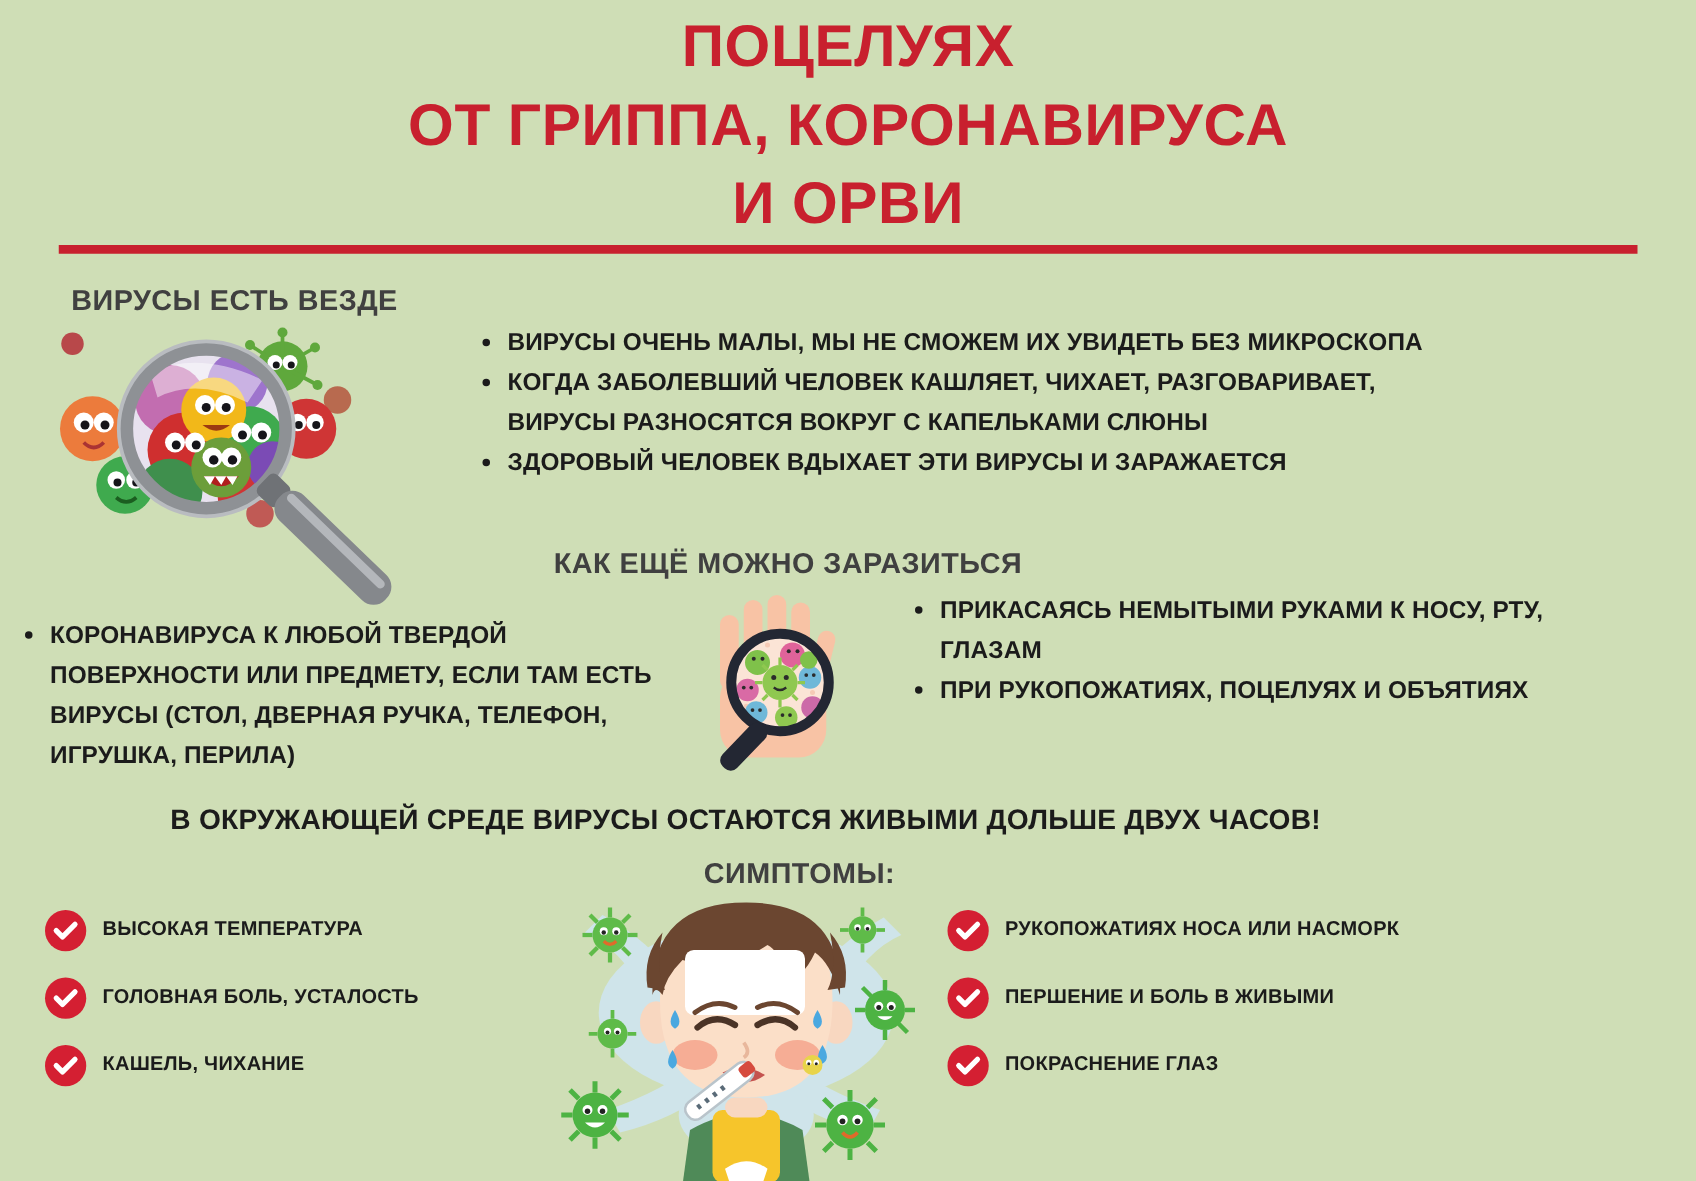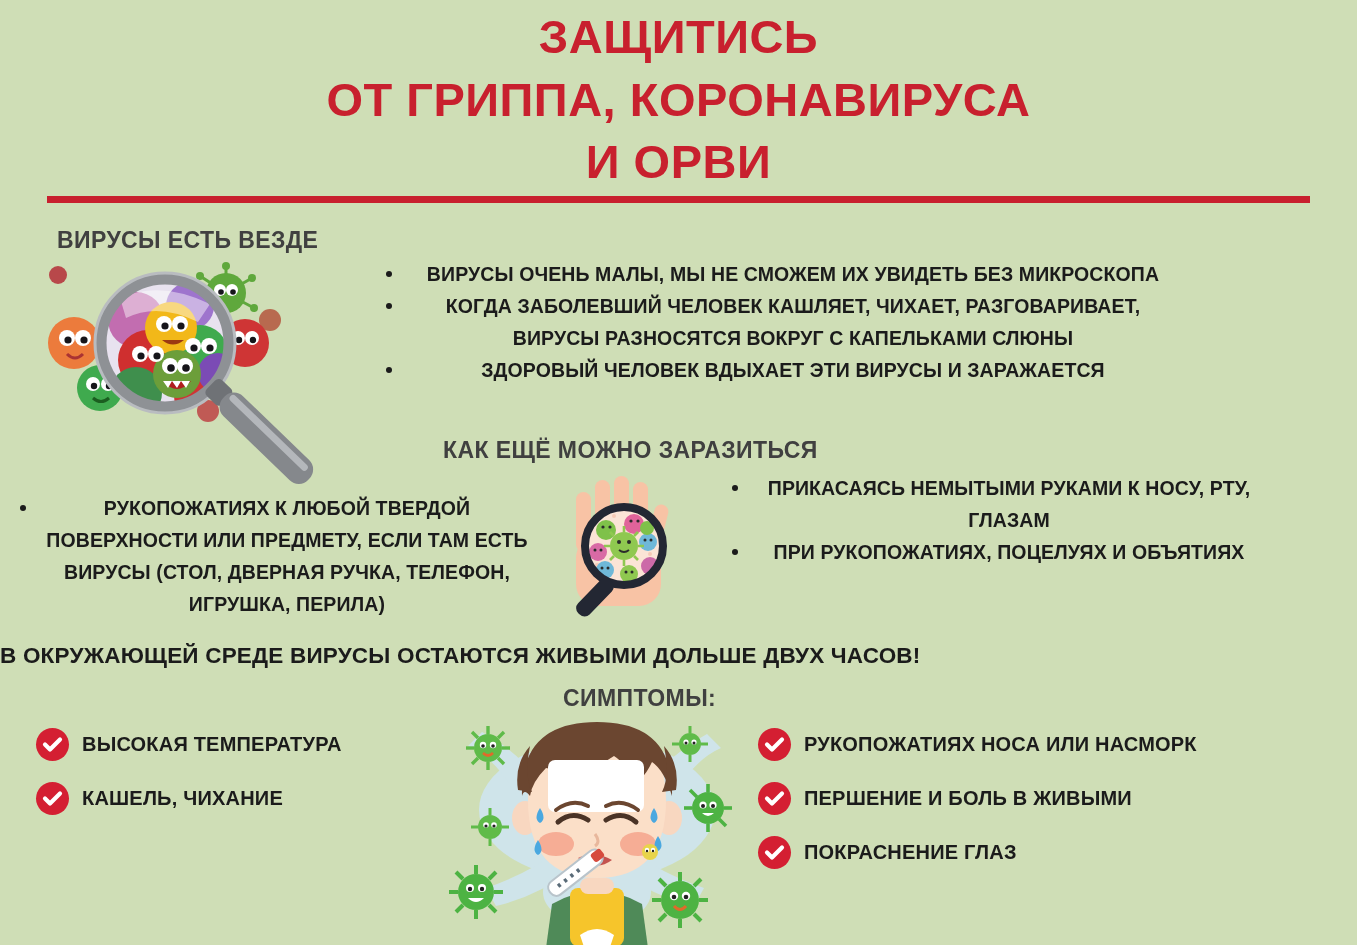"ЗАЩИТИСЬ" div.title-line { text: ЗАЩИТИСЬ -> ПОЦЕЛУЯХ }
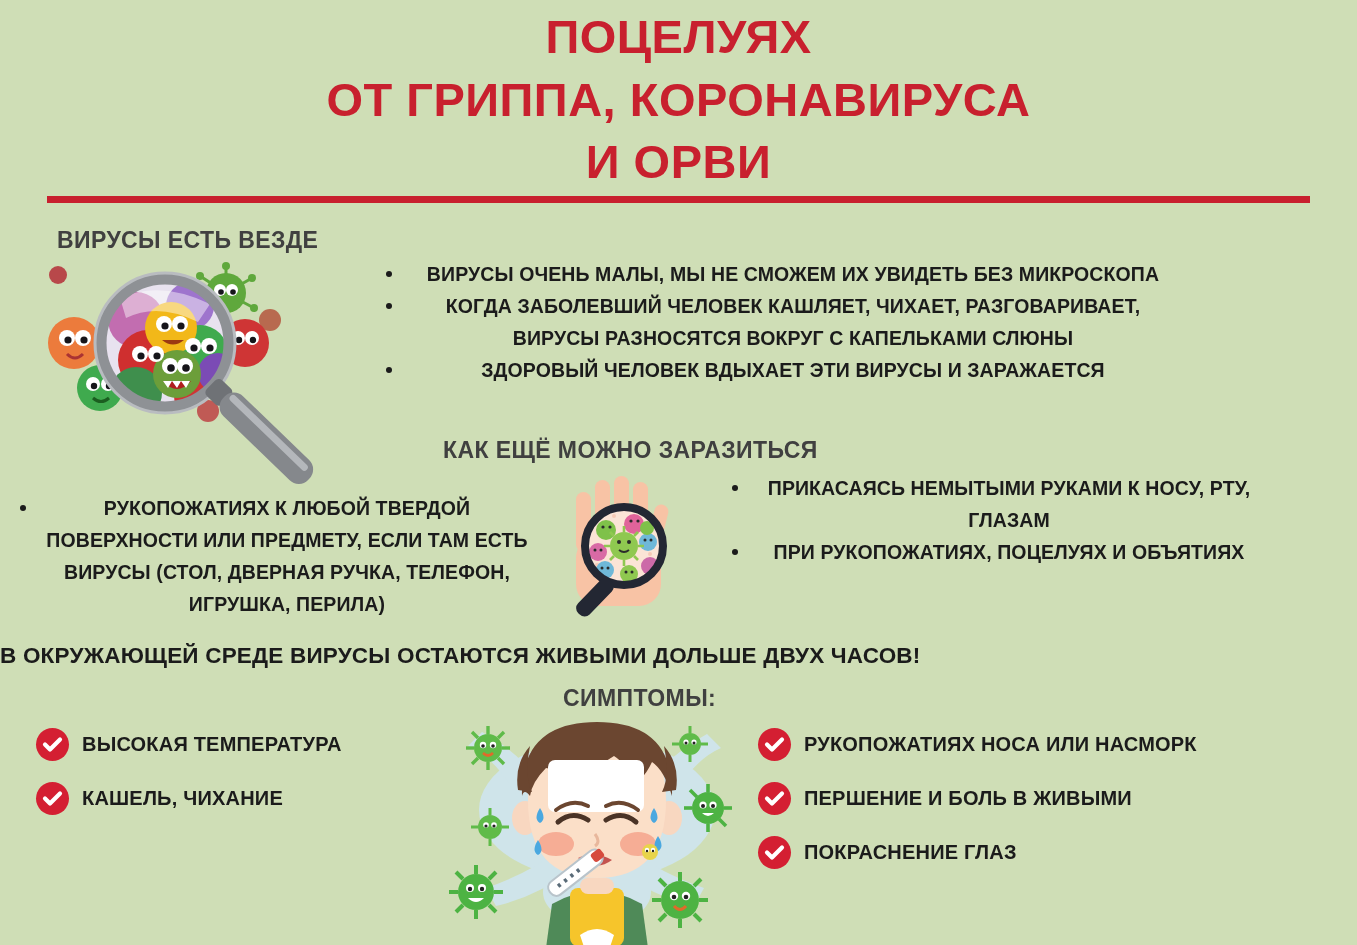"ВИРУСЫ ОЧЕНЬ МАЛЫ, МЫ НЕ" ul.bullets { text-align: center -> none }
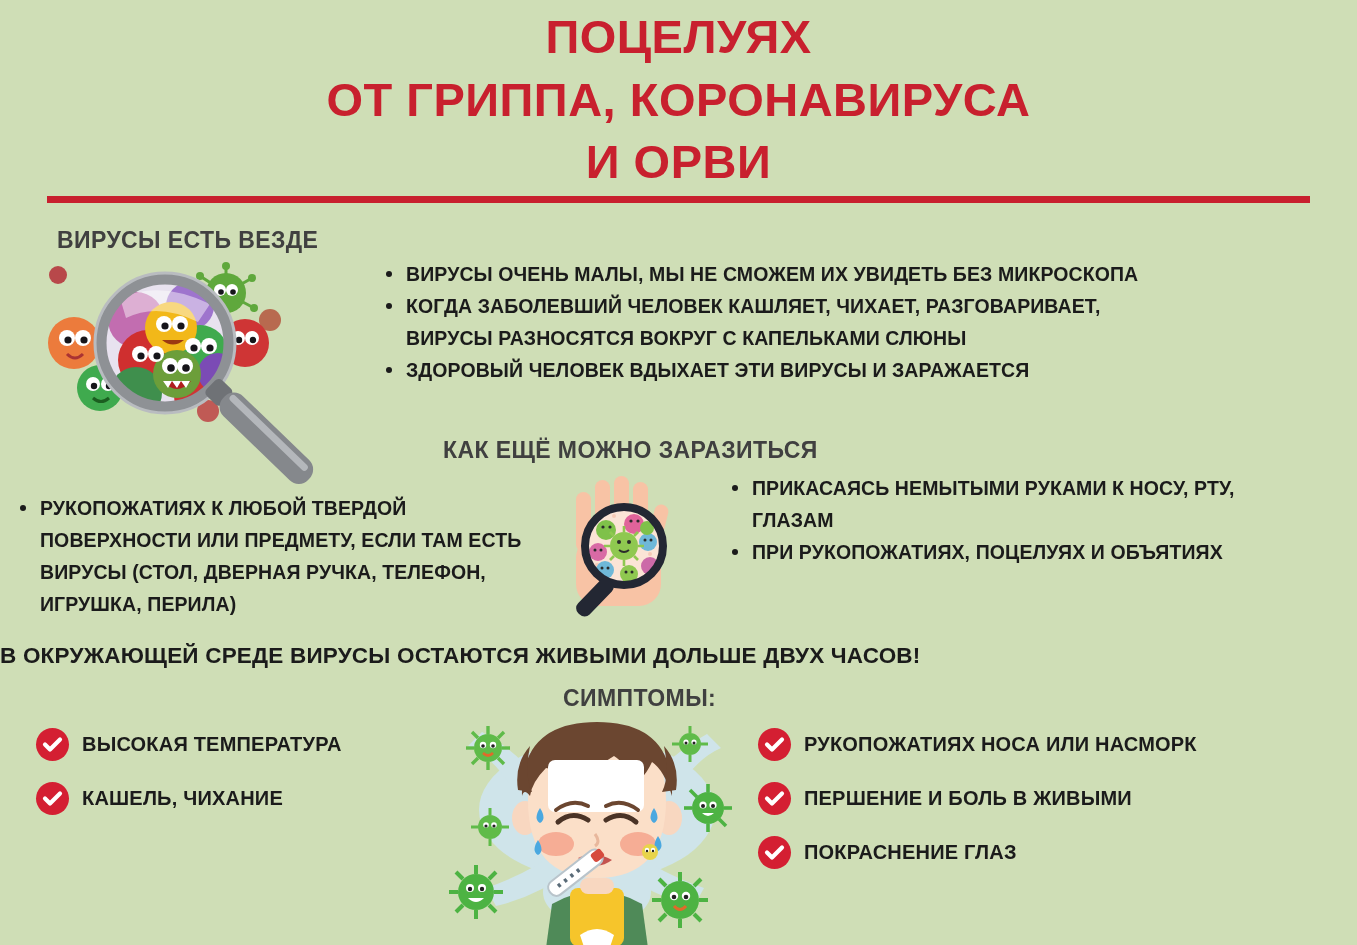"РУКОПОЖАТИЯХ К ЛЮБОЙ ТВЕРДОЙ ПОВЕРХНОСТИ" li { text: РУКОПОЖАТИЯХ -> КОРОНАВИРУСА }
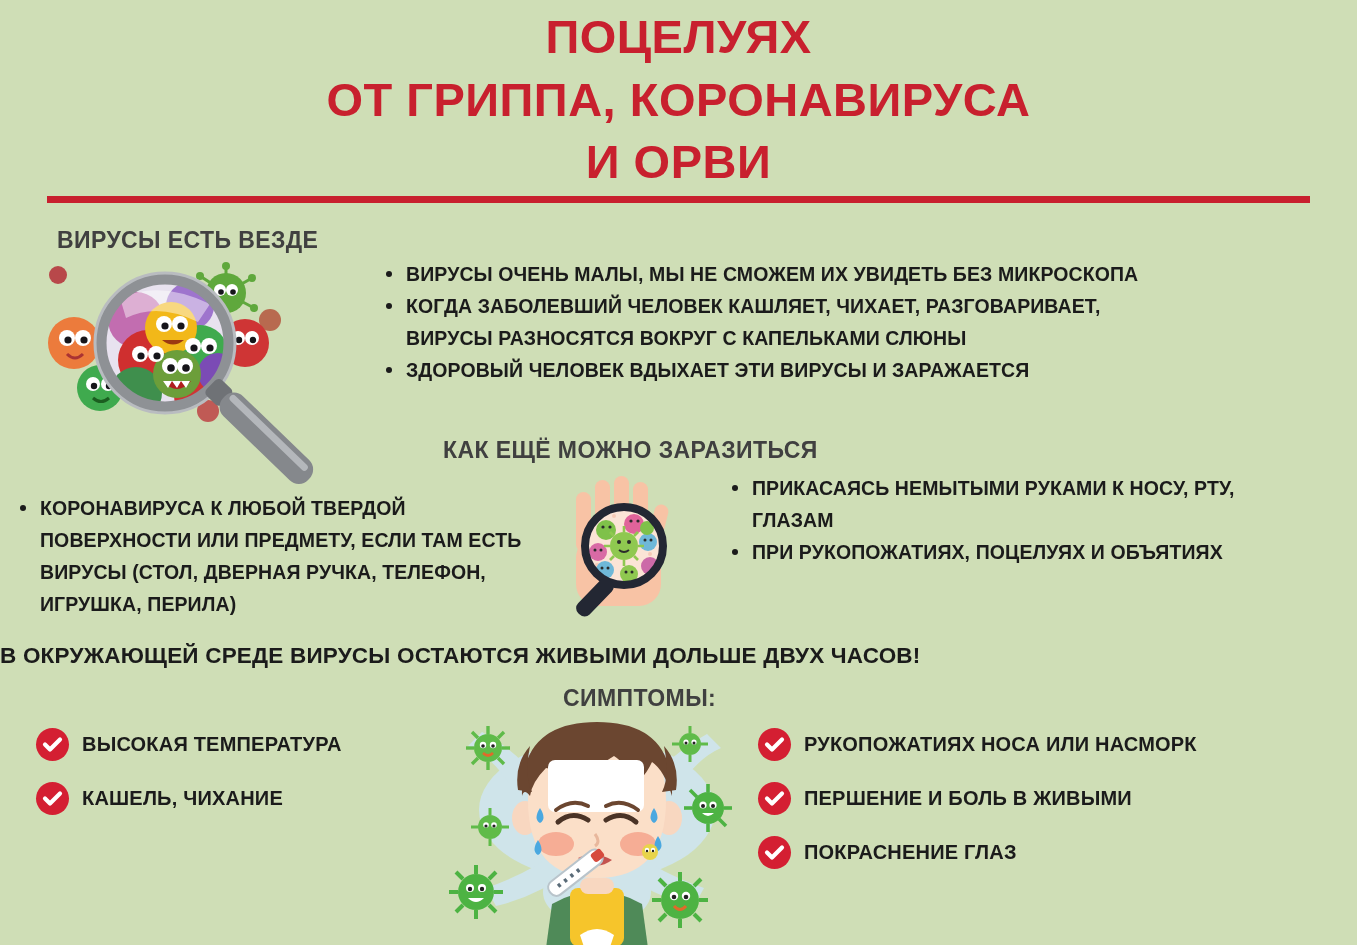"В ОКРУЖАЮЩЕЙ СРЕДЕ ВИРУСЫ ОСТАЮТСЯ" #env-banner { text-align: none -> center }
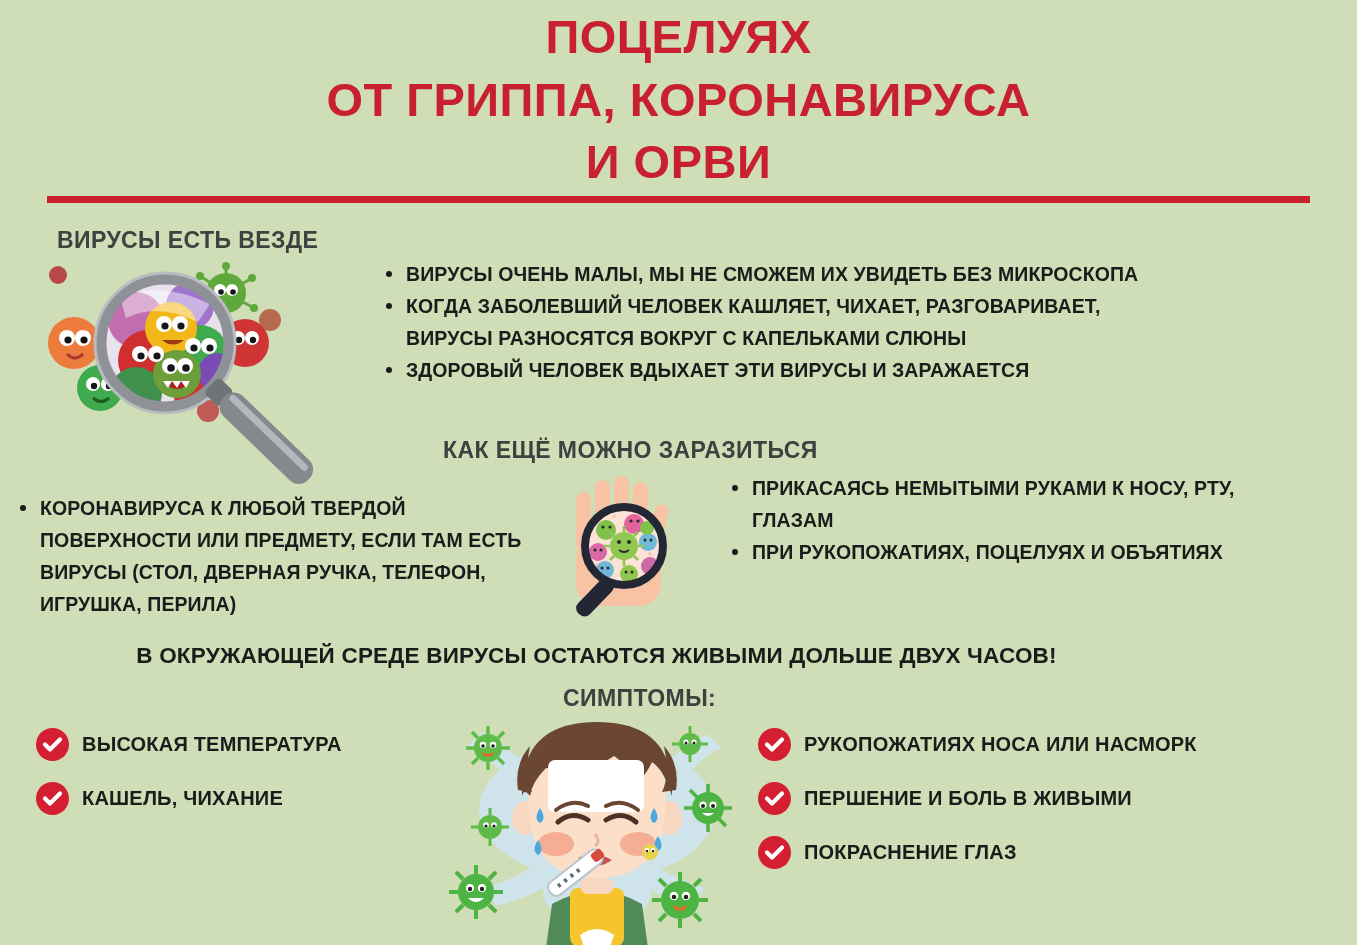"ВЫСОКАЯ ТЕМПЕРАТУРА" .check-label { font-size: 20px -> 16px }
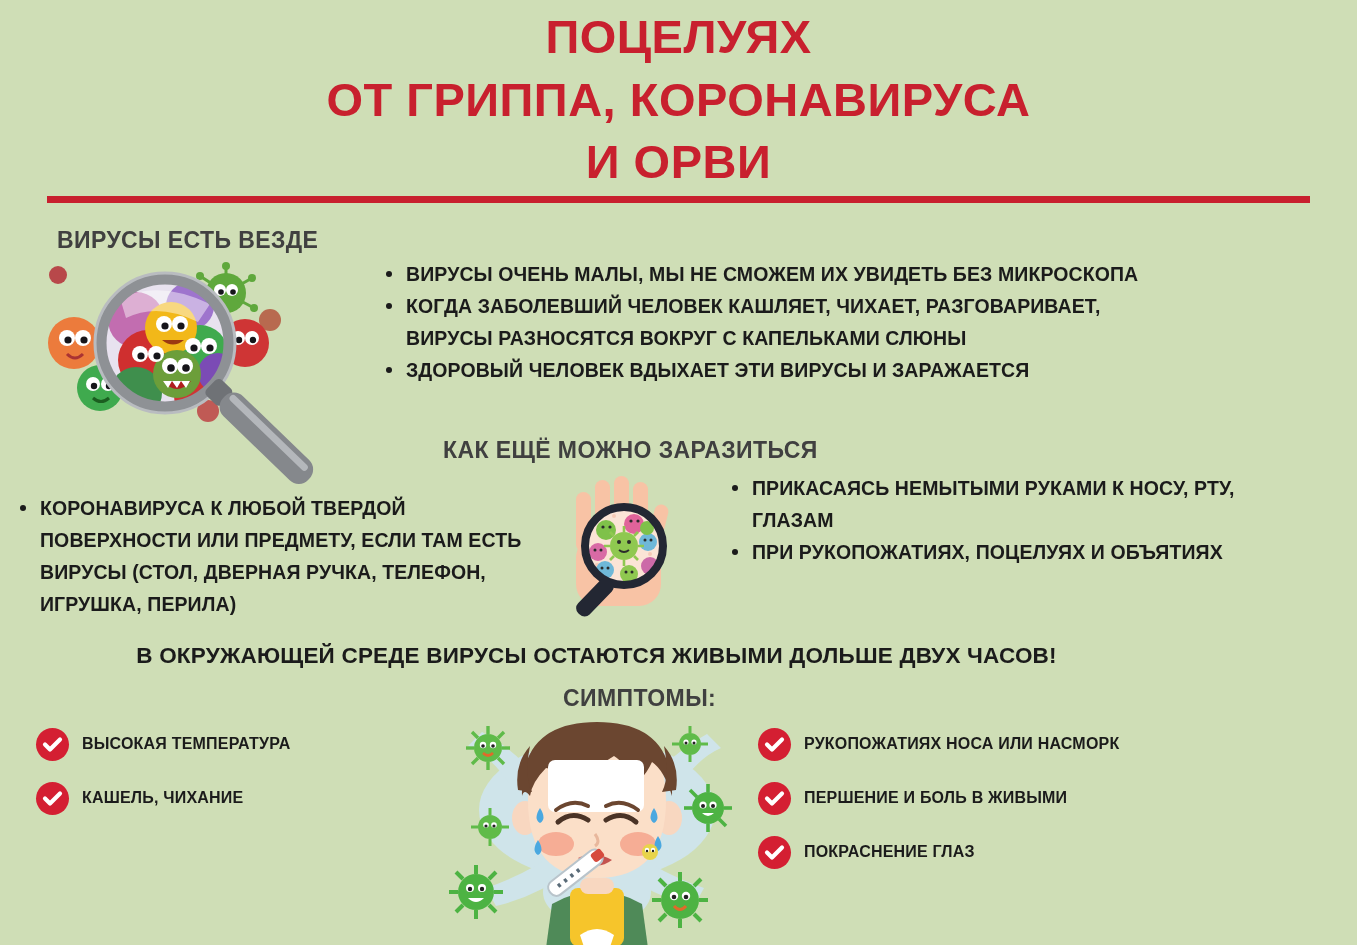"ГОЛОВНАЯ БОЛЬ, УСТАЛОСТЬ" li { html: none -> <li> <span> <svg> <path></path> </svg> </span> <span>ГОЛОВНАЯ БОЛЬ, УСТАЛОСТЬ</span> </li> }
